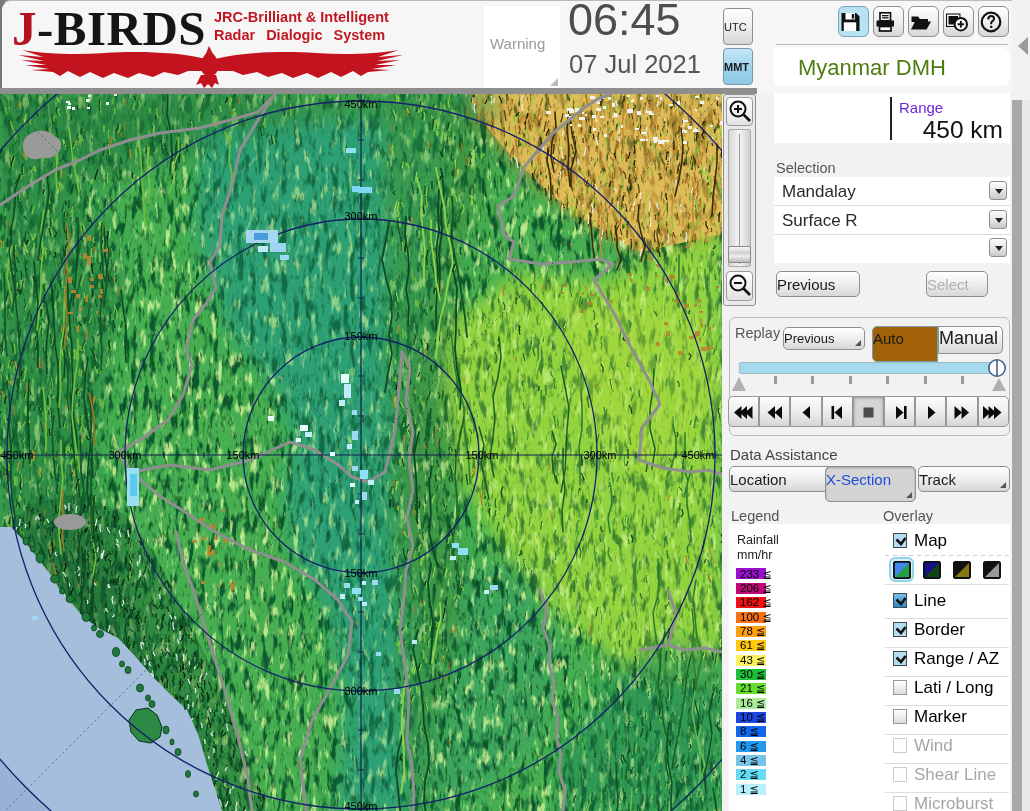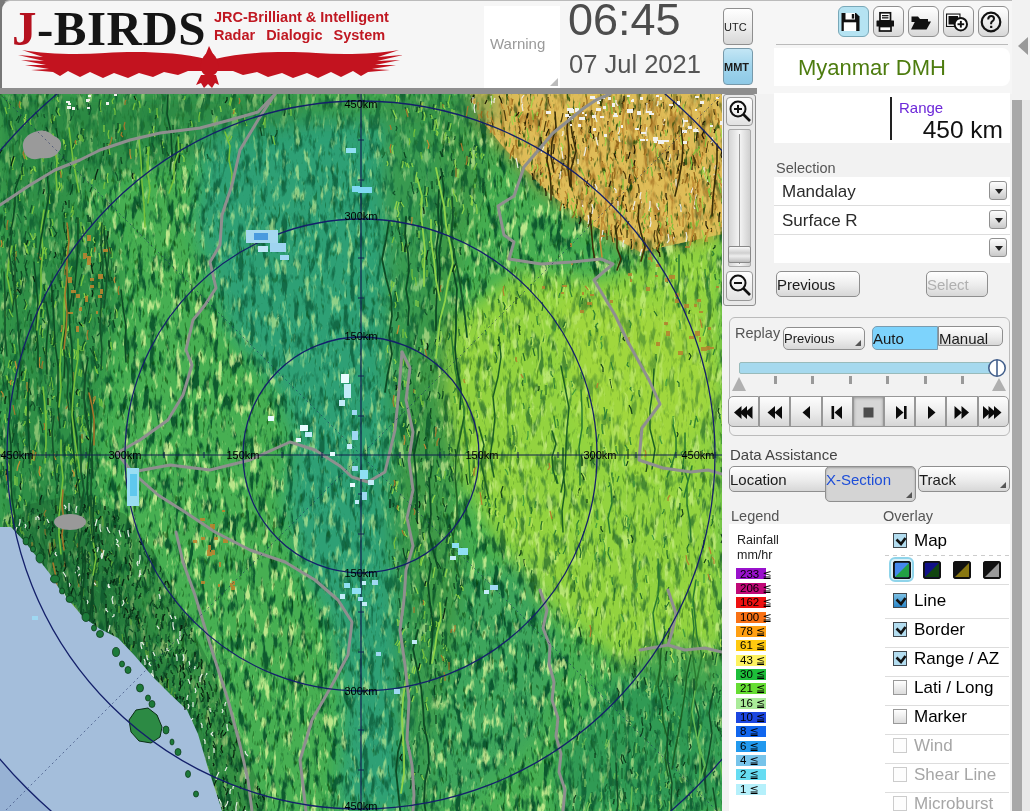"Auto" div.btn { background: #7dd3fc -> #a16207; height: 24px -> 36px }
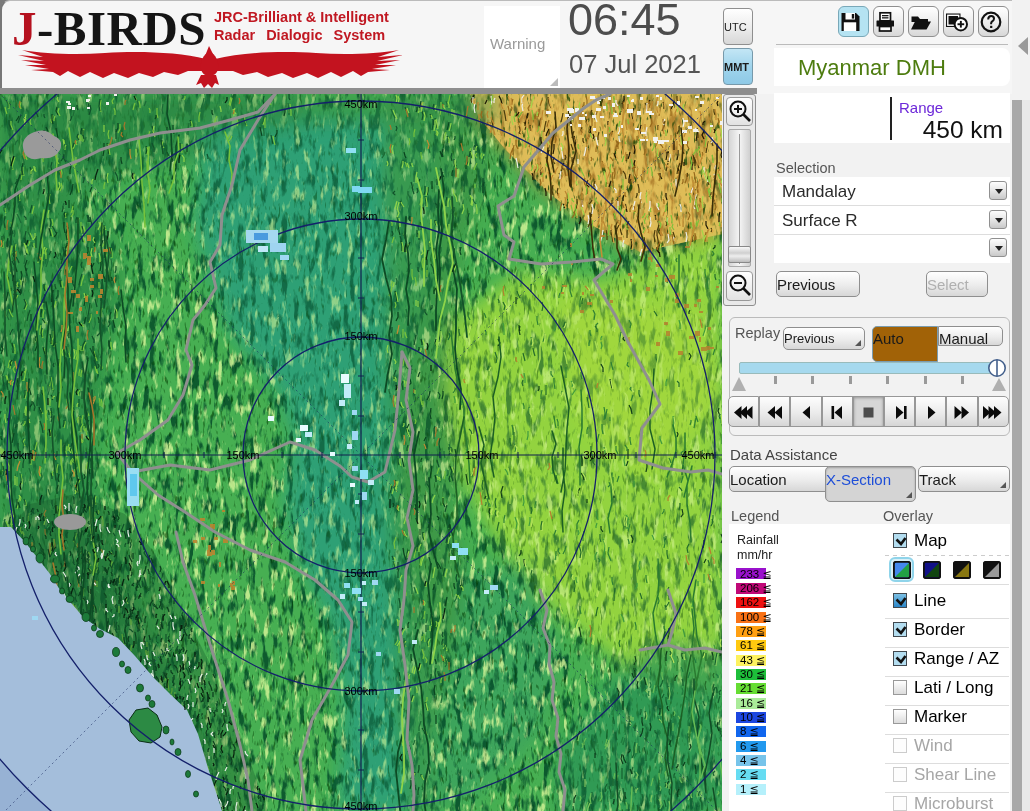"Manual" div.btn { font-size: 15px -> 18px; height: 20px -> 28px }
